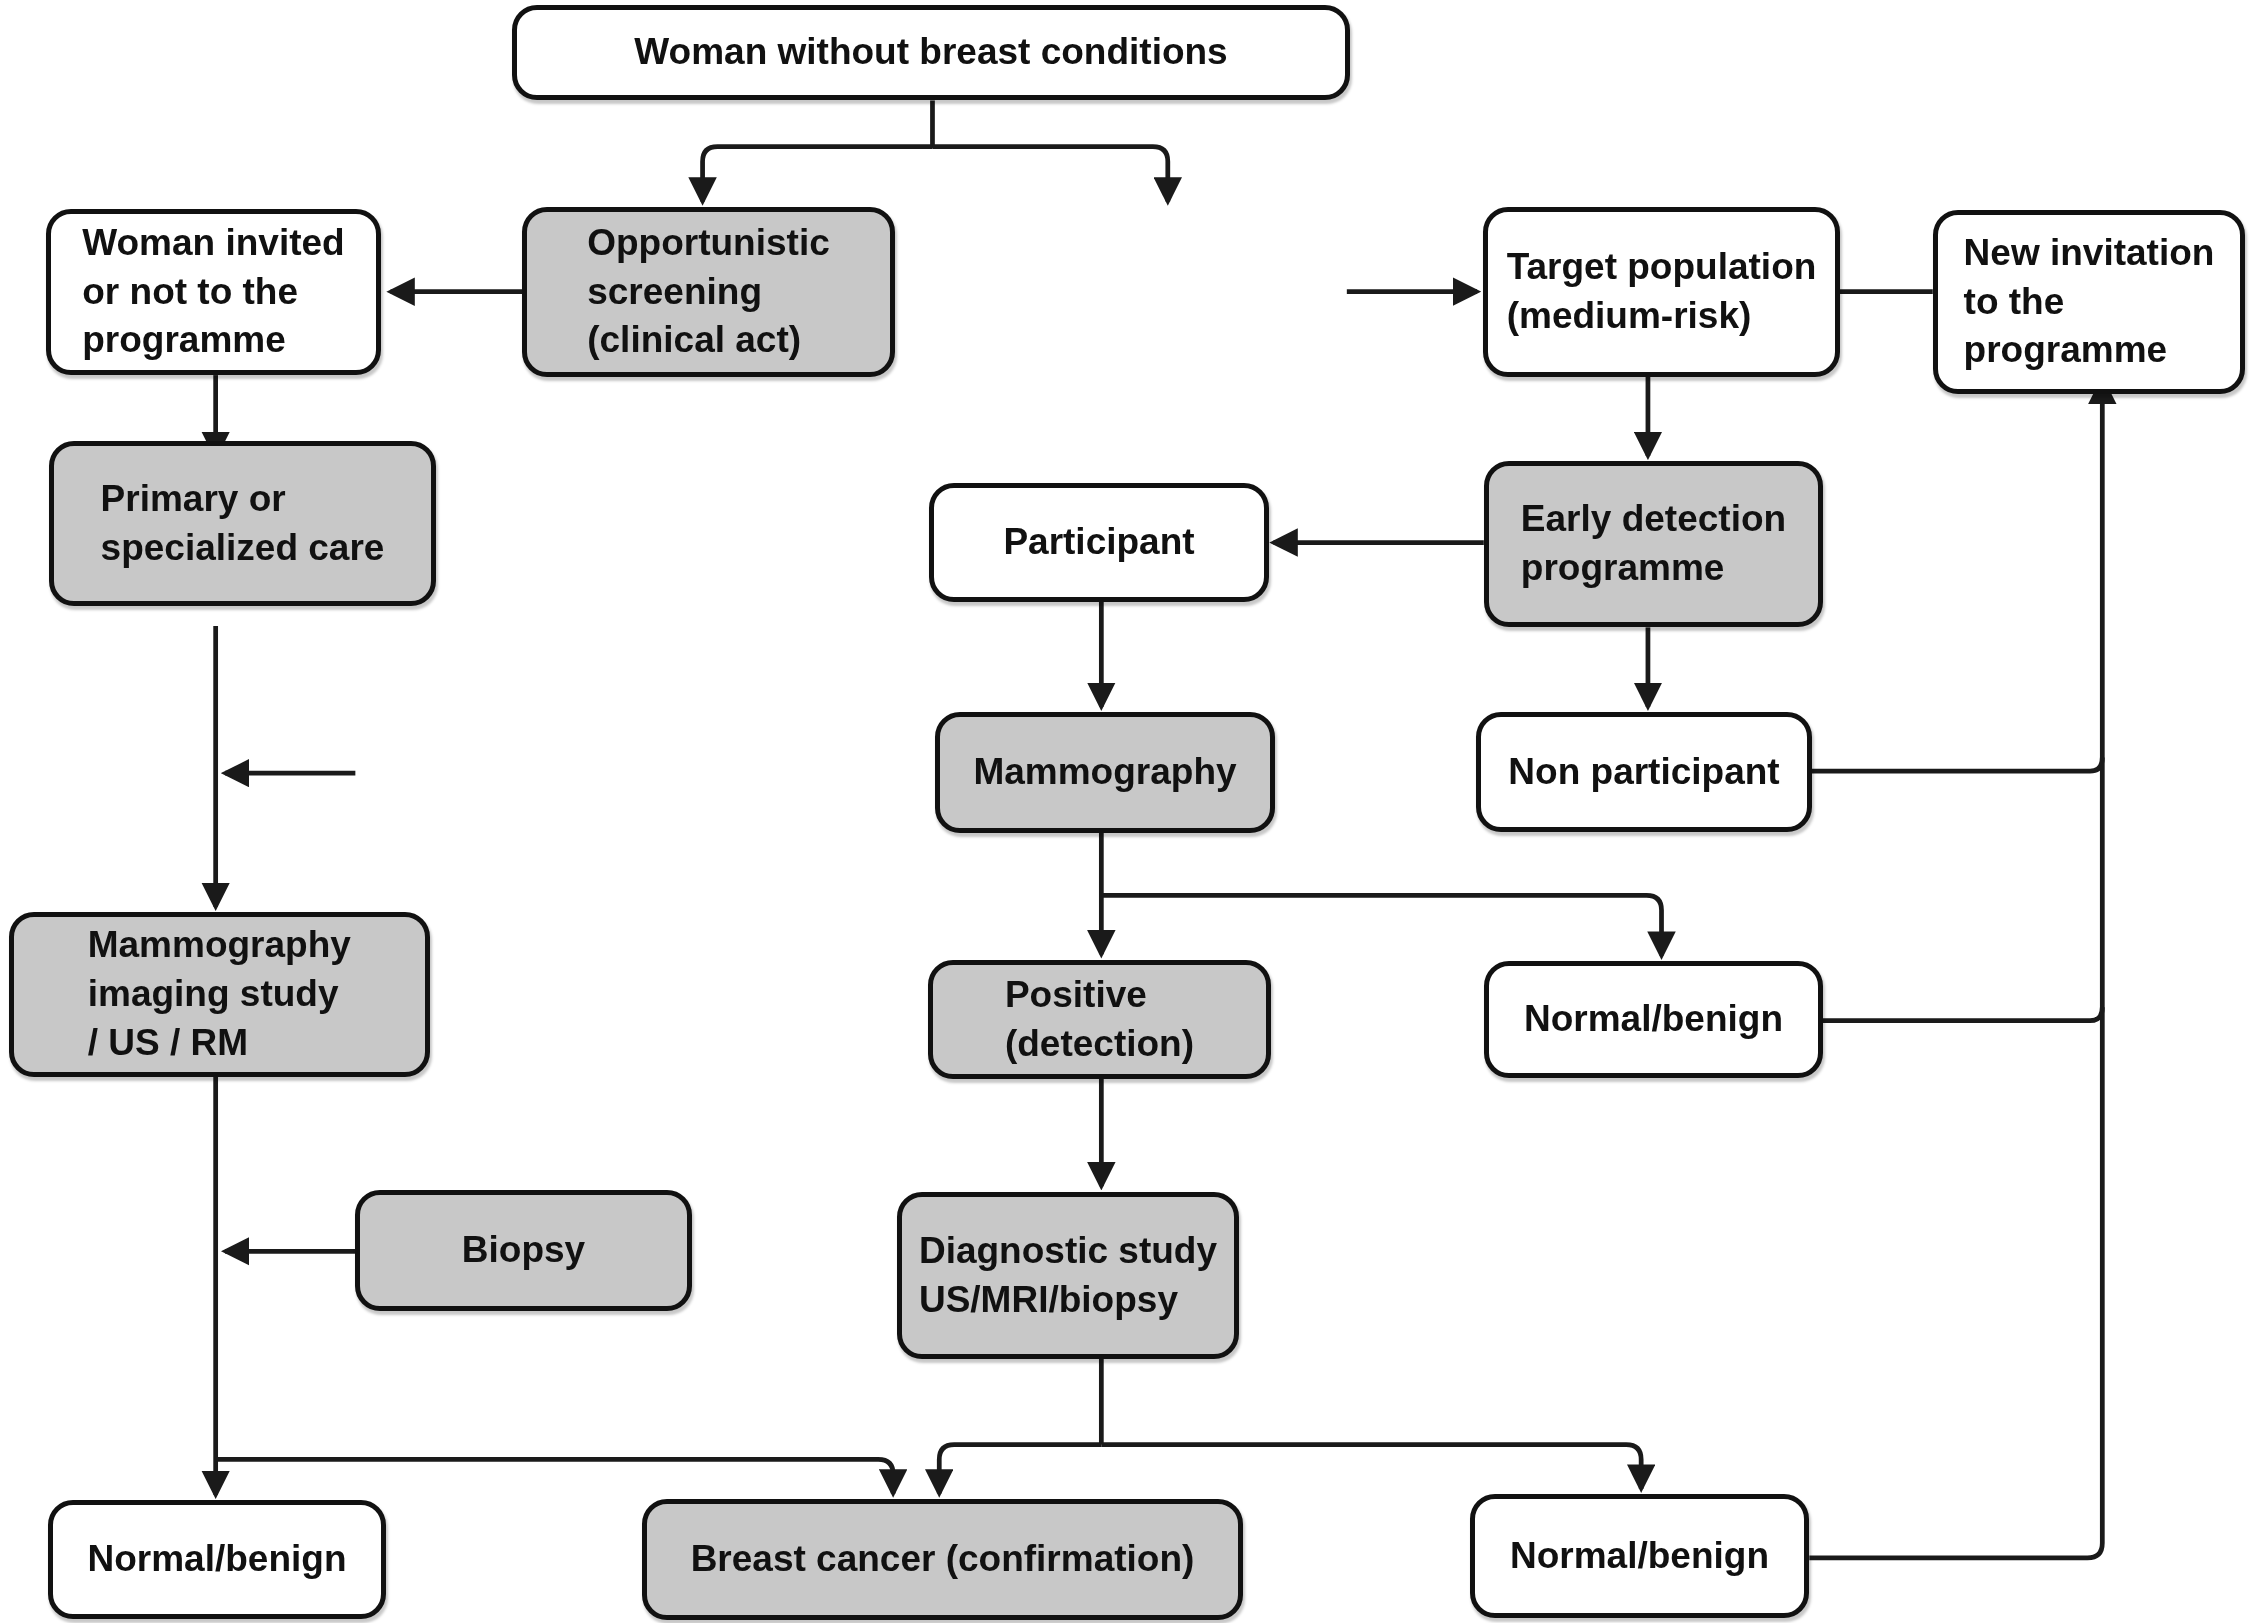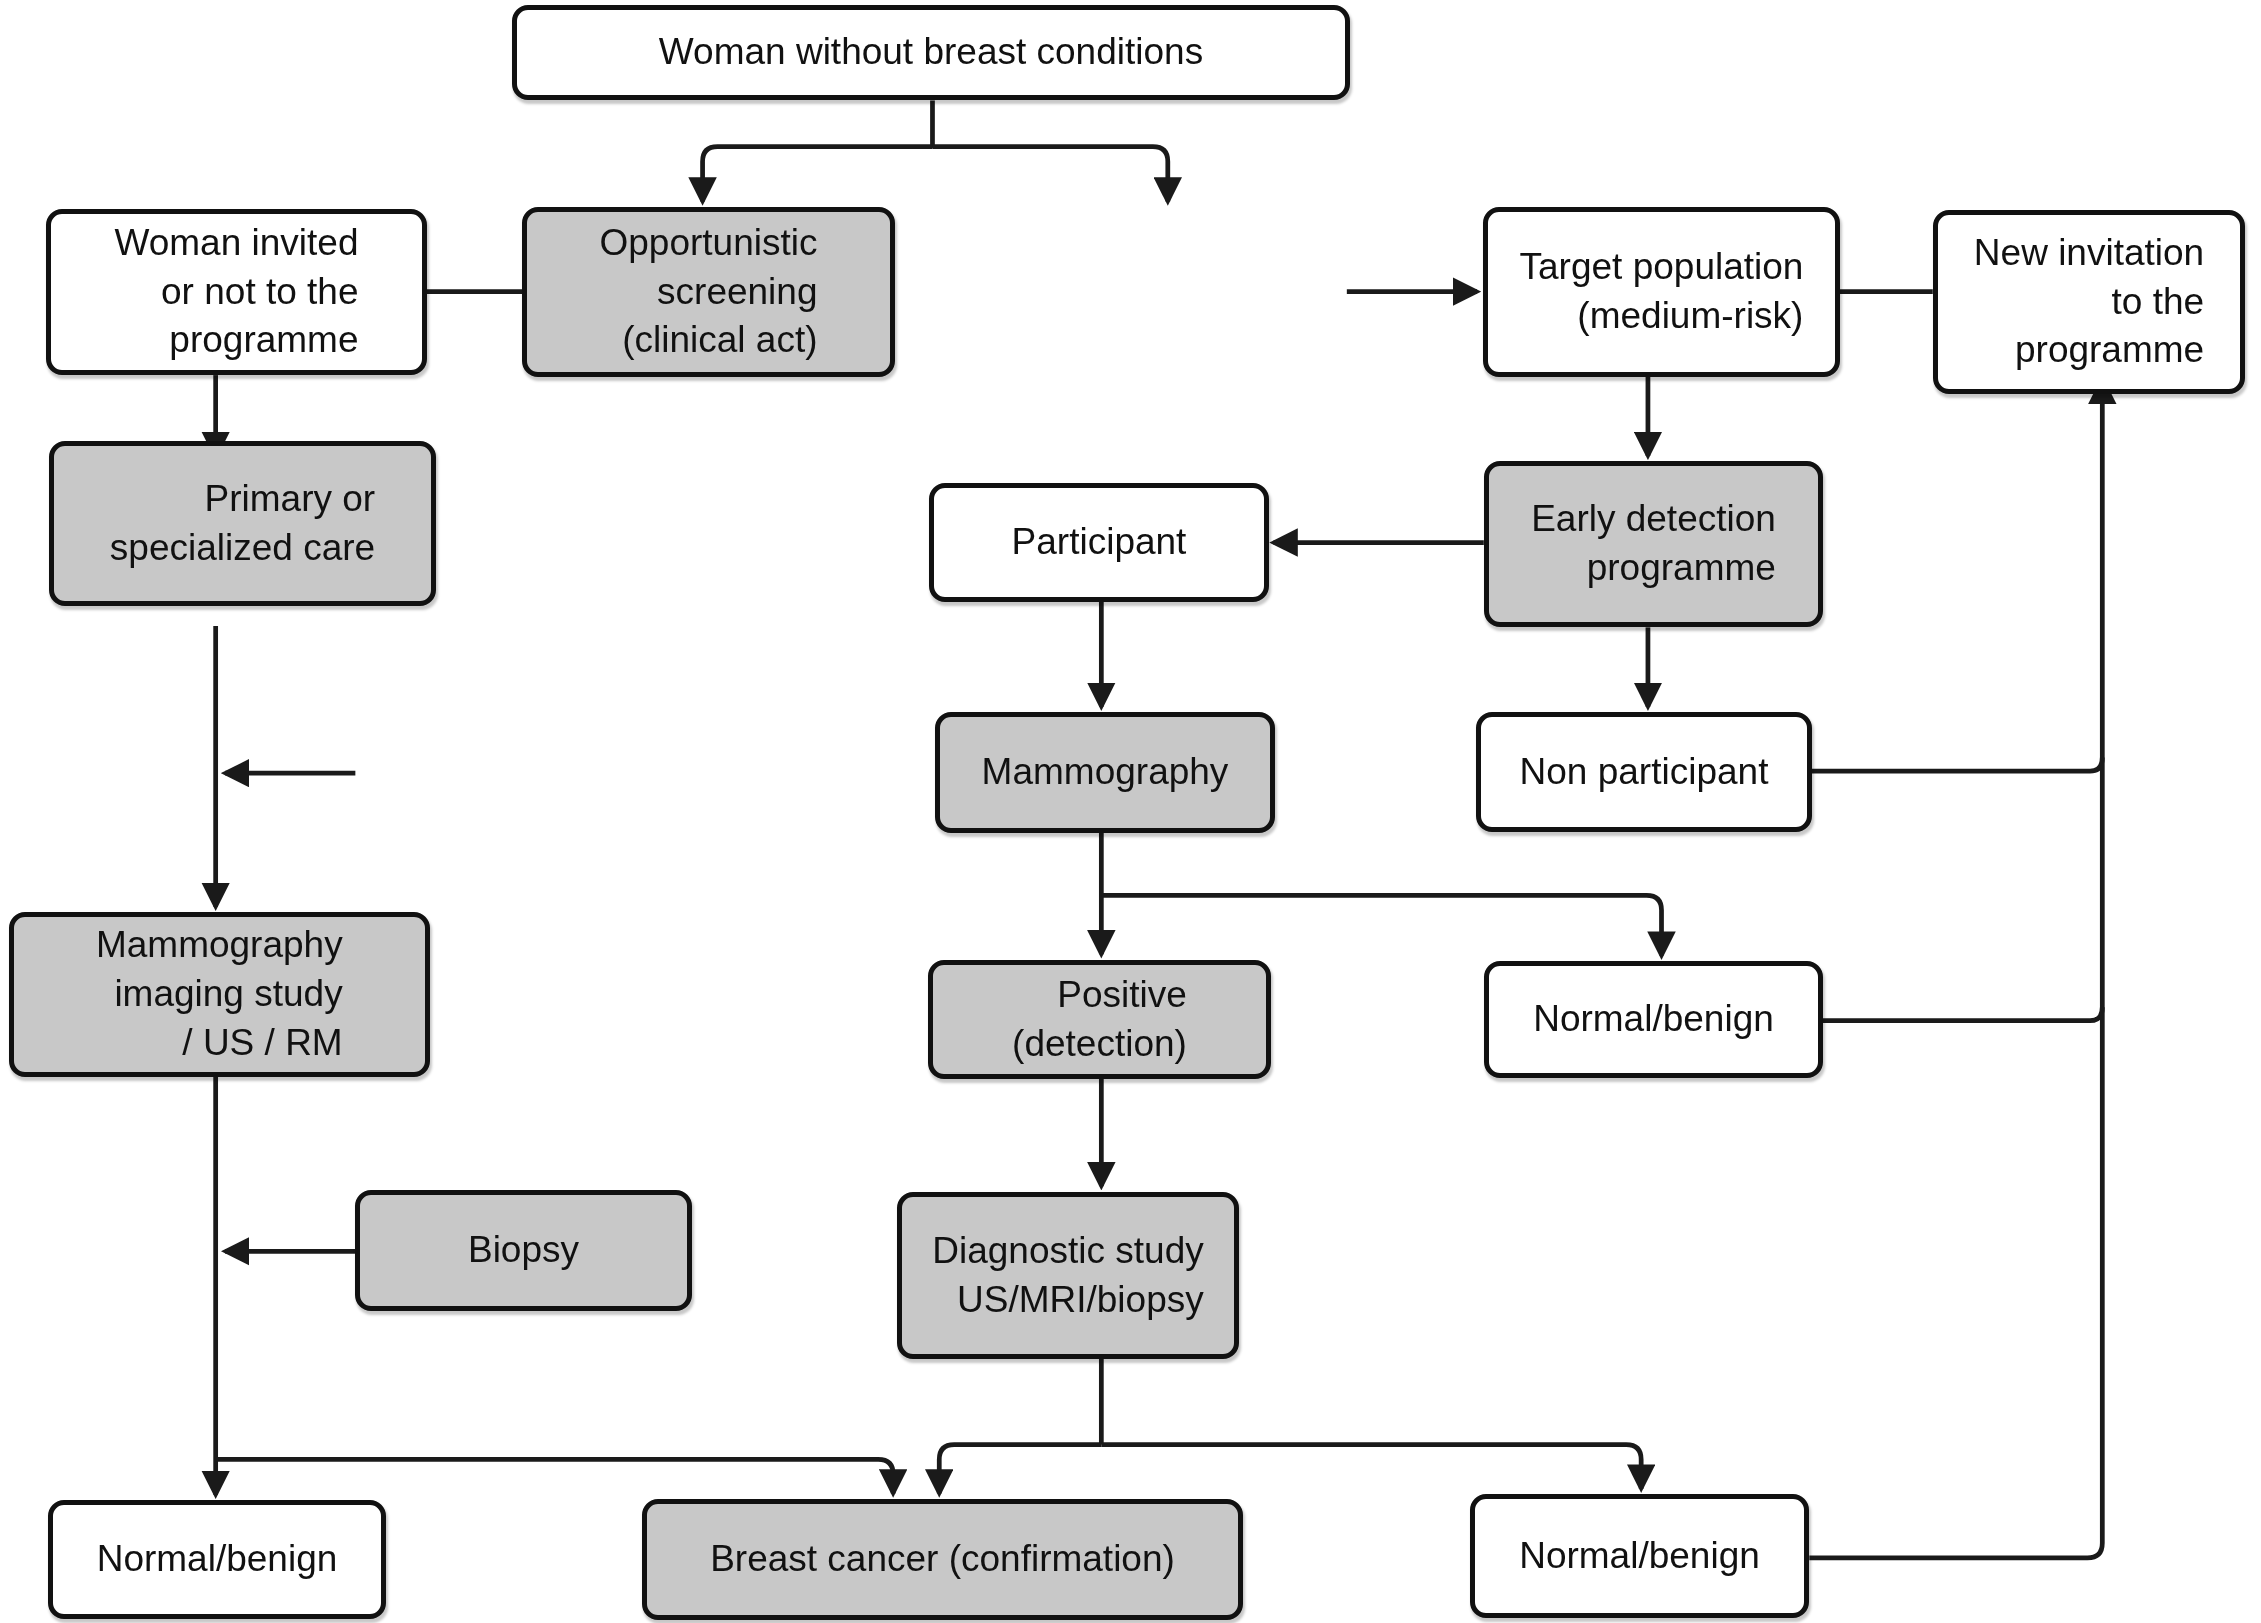"Woman without breast conditions" .node { border-radius: 16px -> 25px; font-weight: none -> bold; text-align: right -> left }
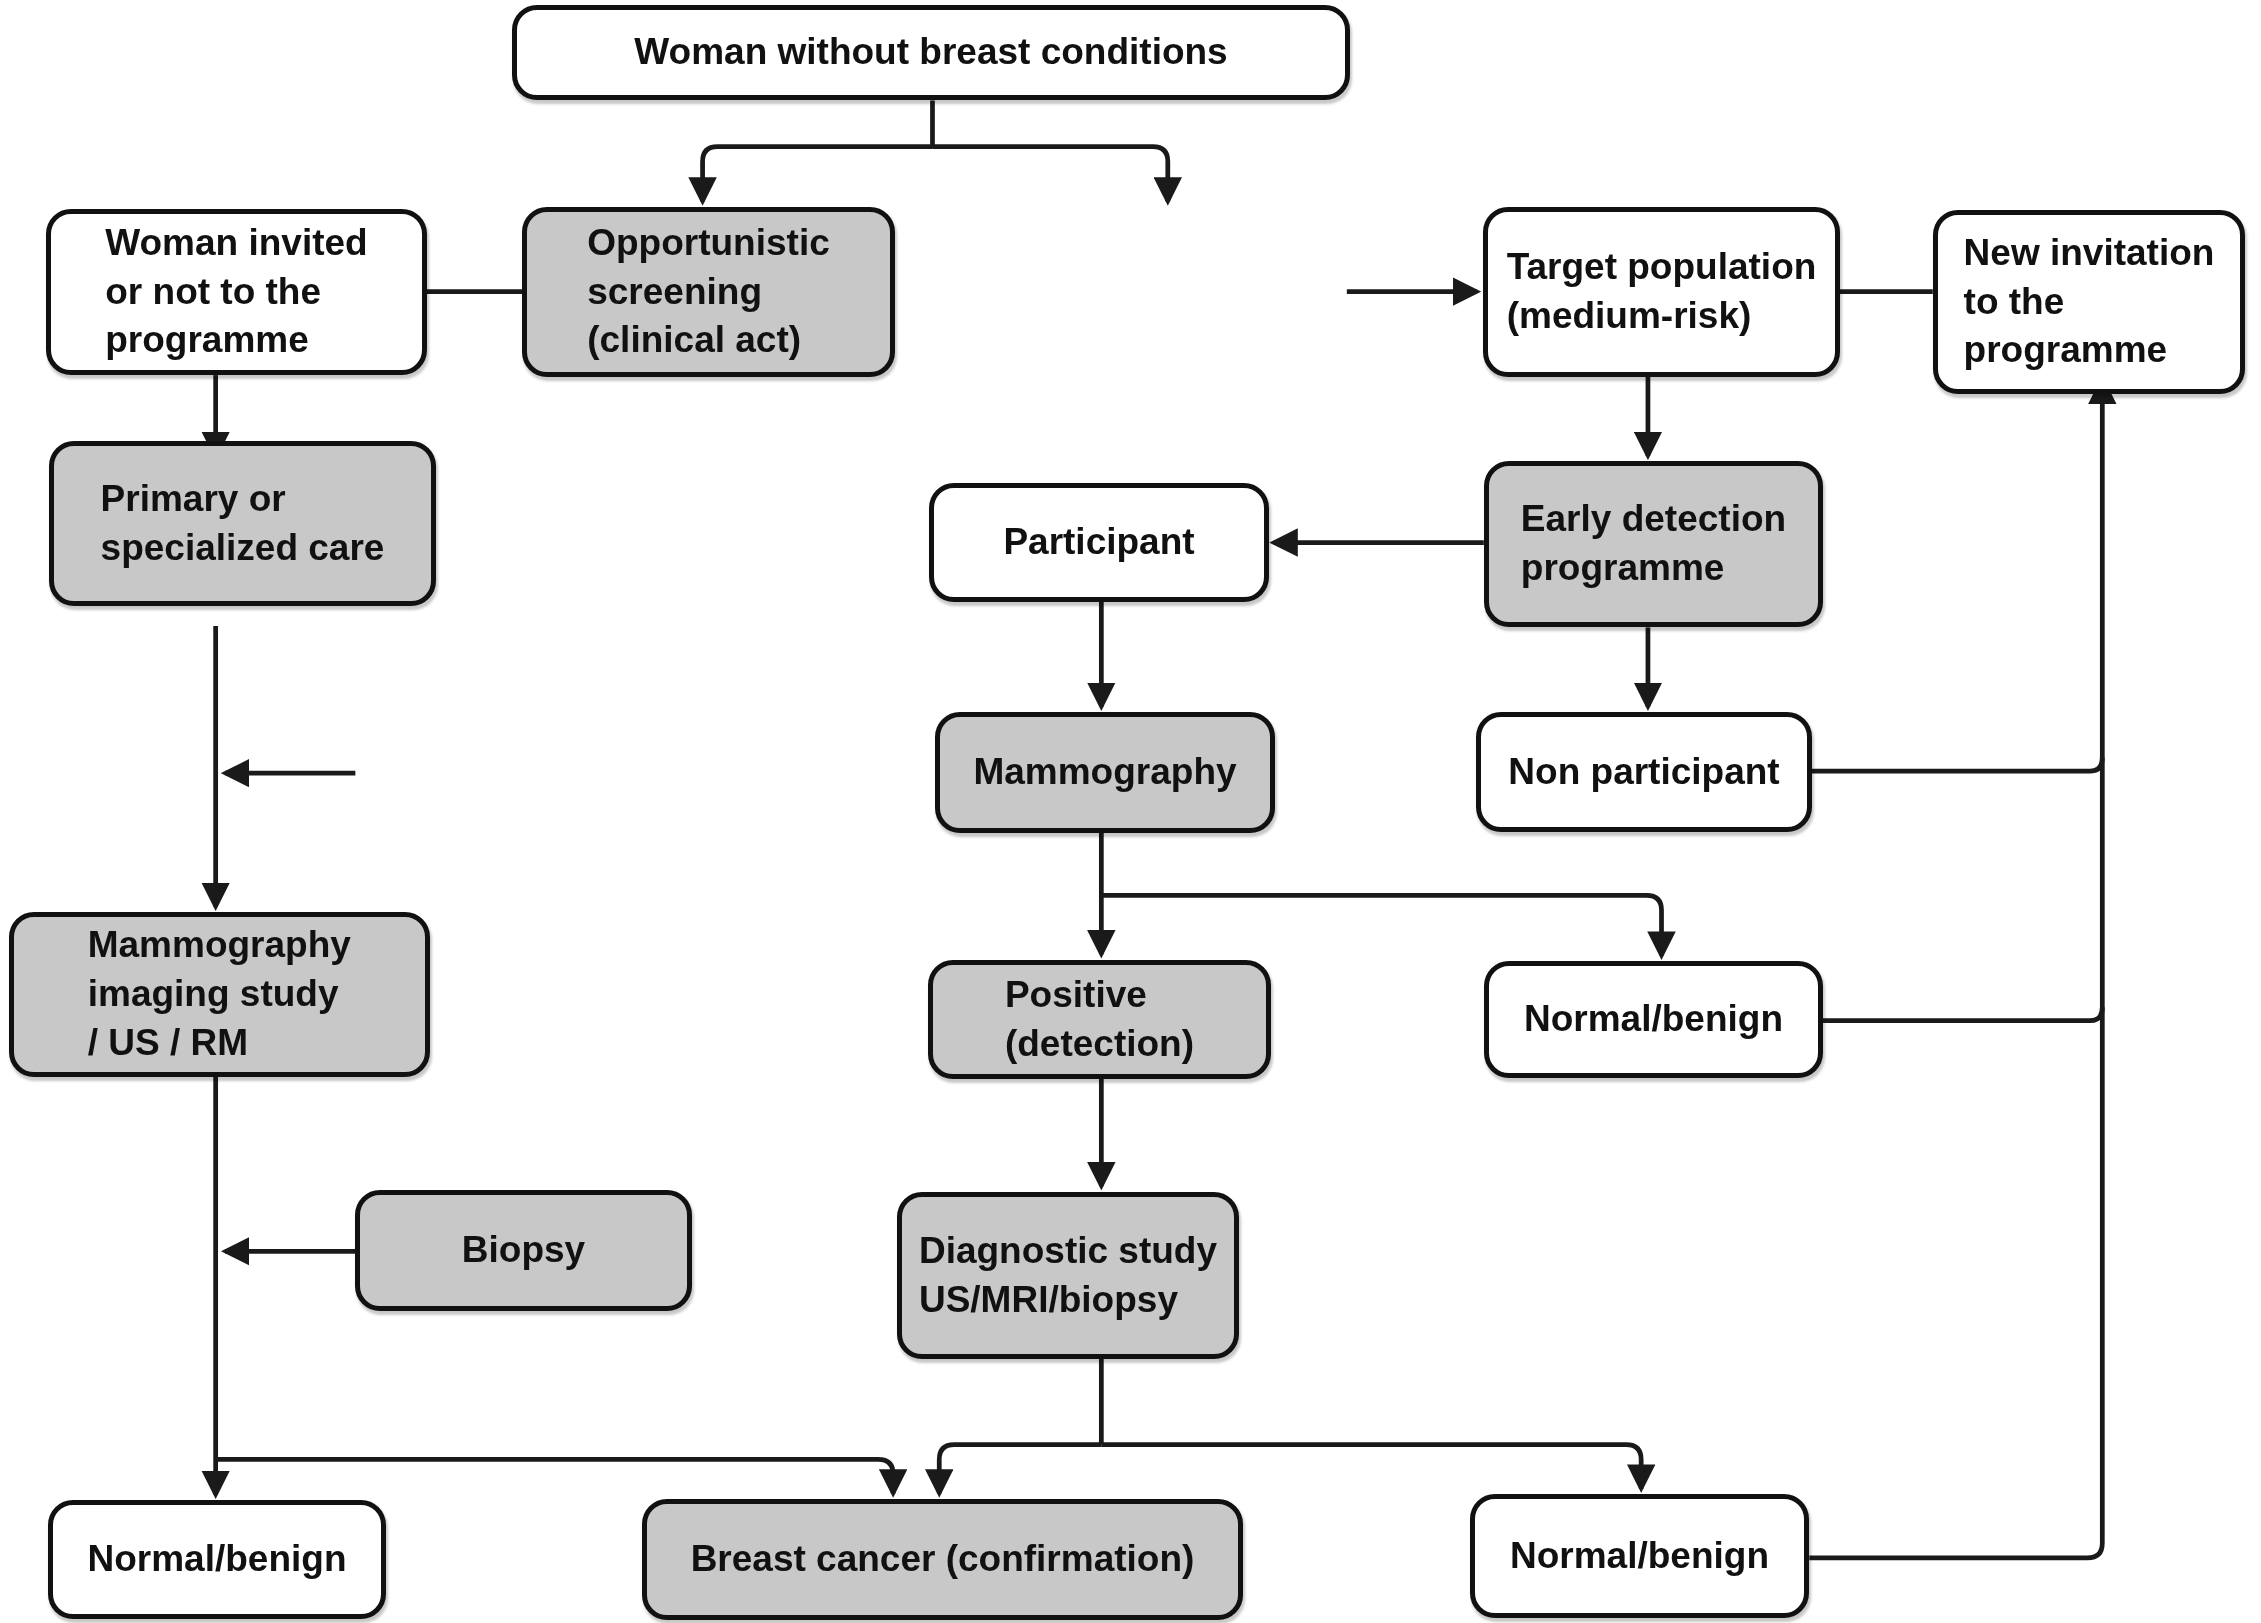"Woman invited" div.node { width: 381px -> 335px }
